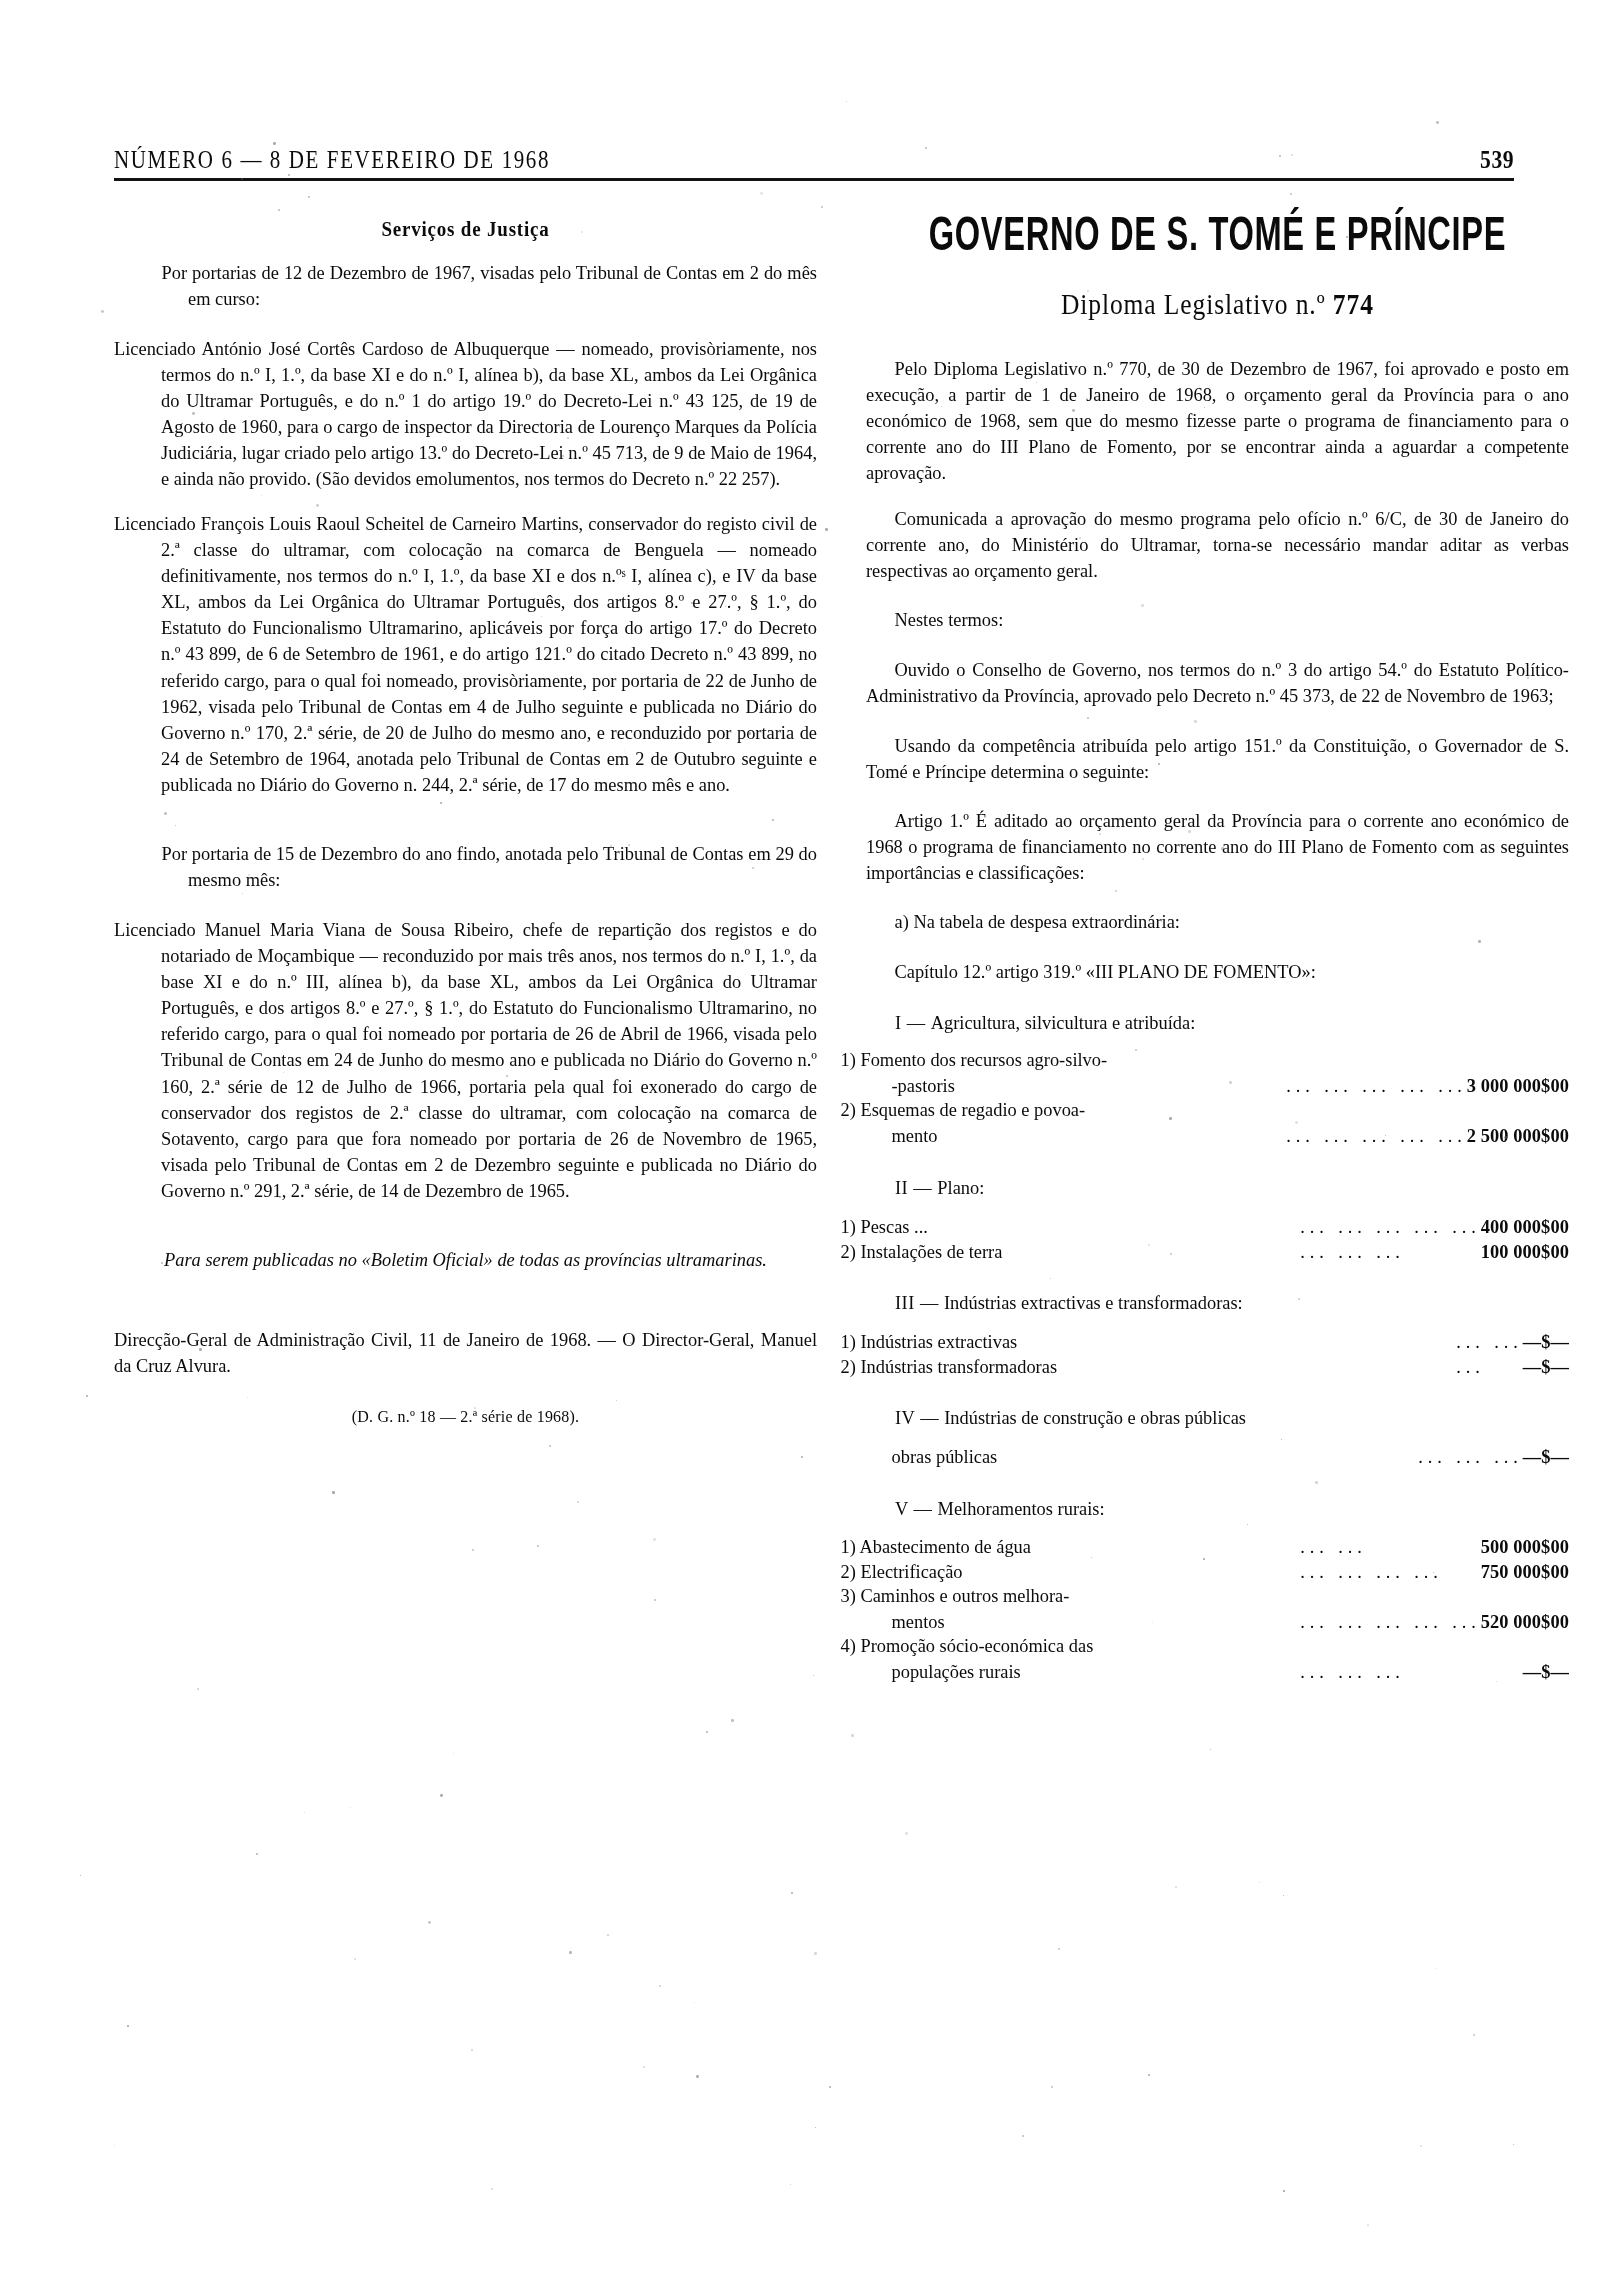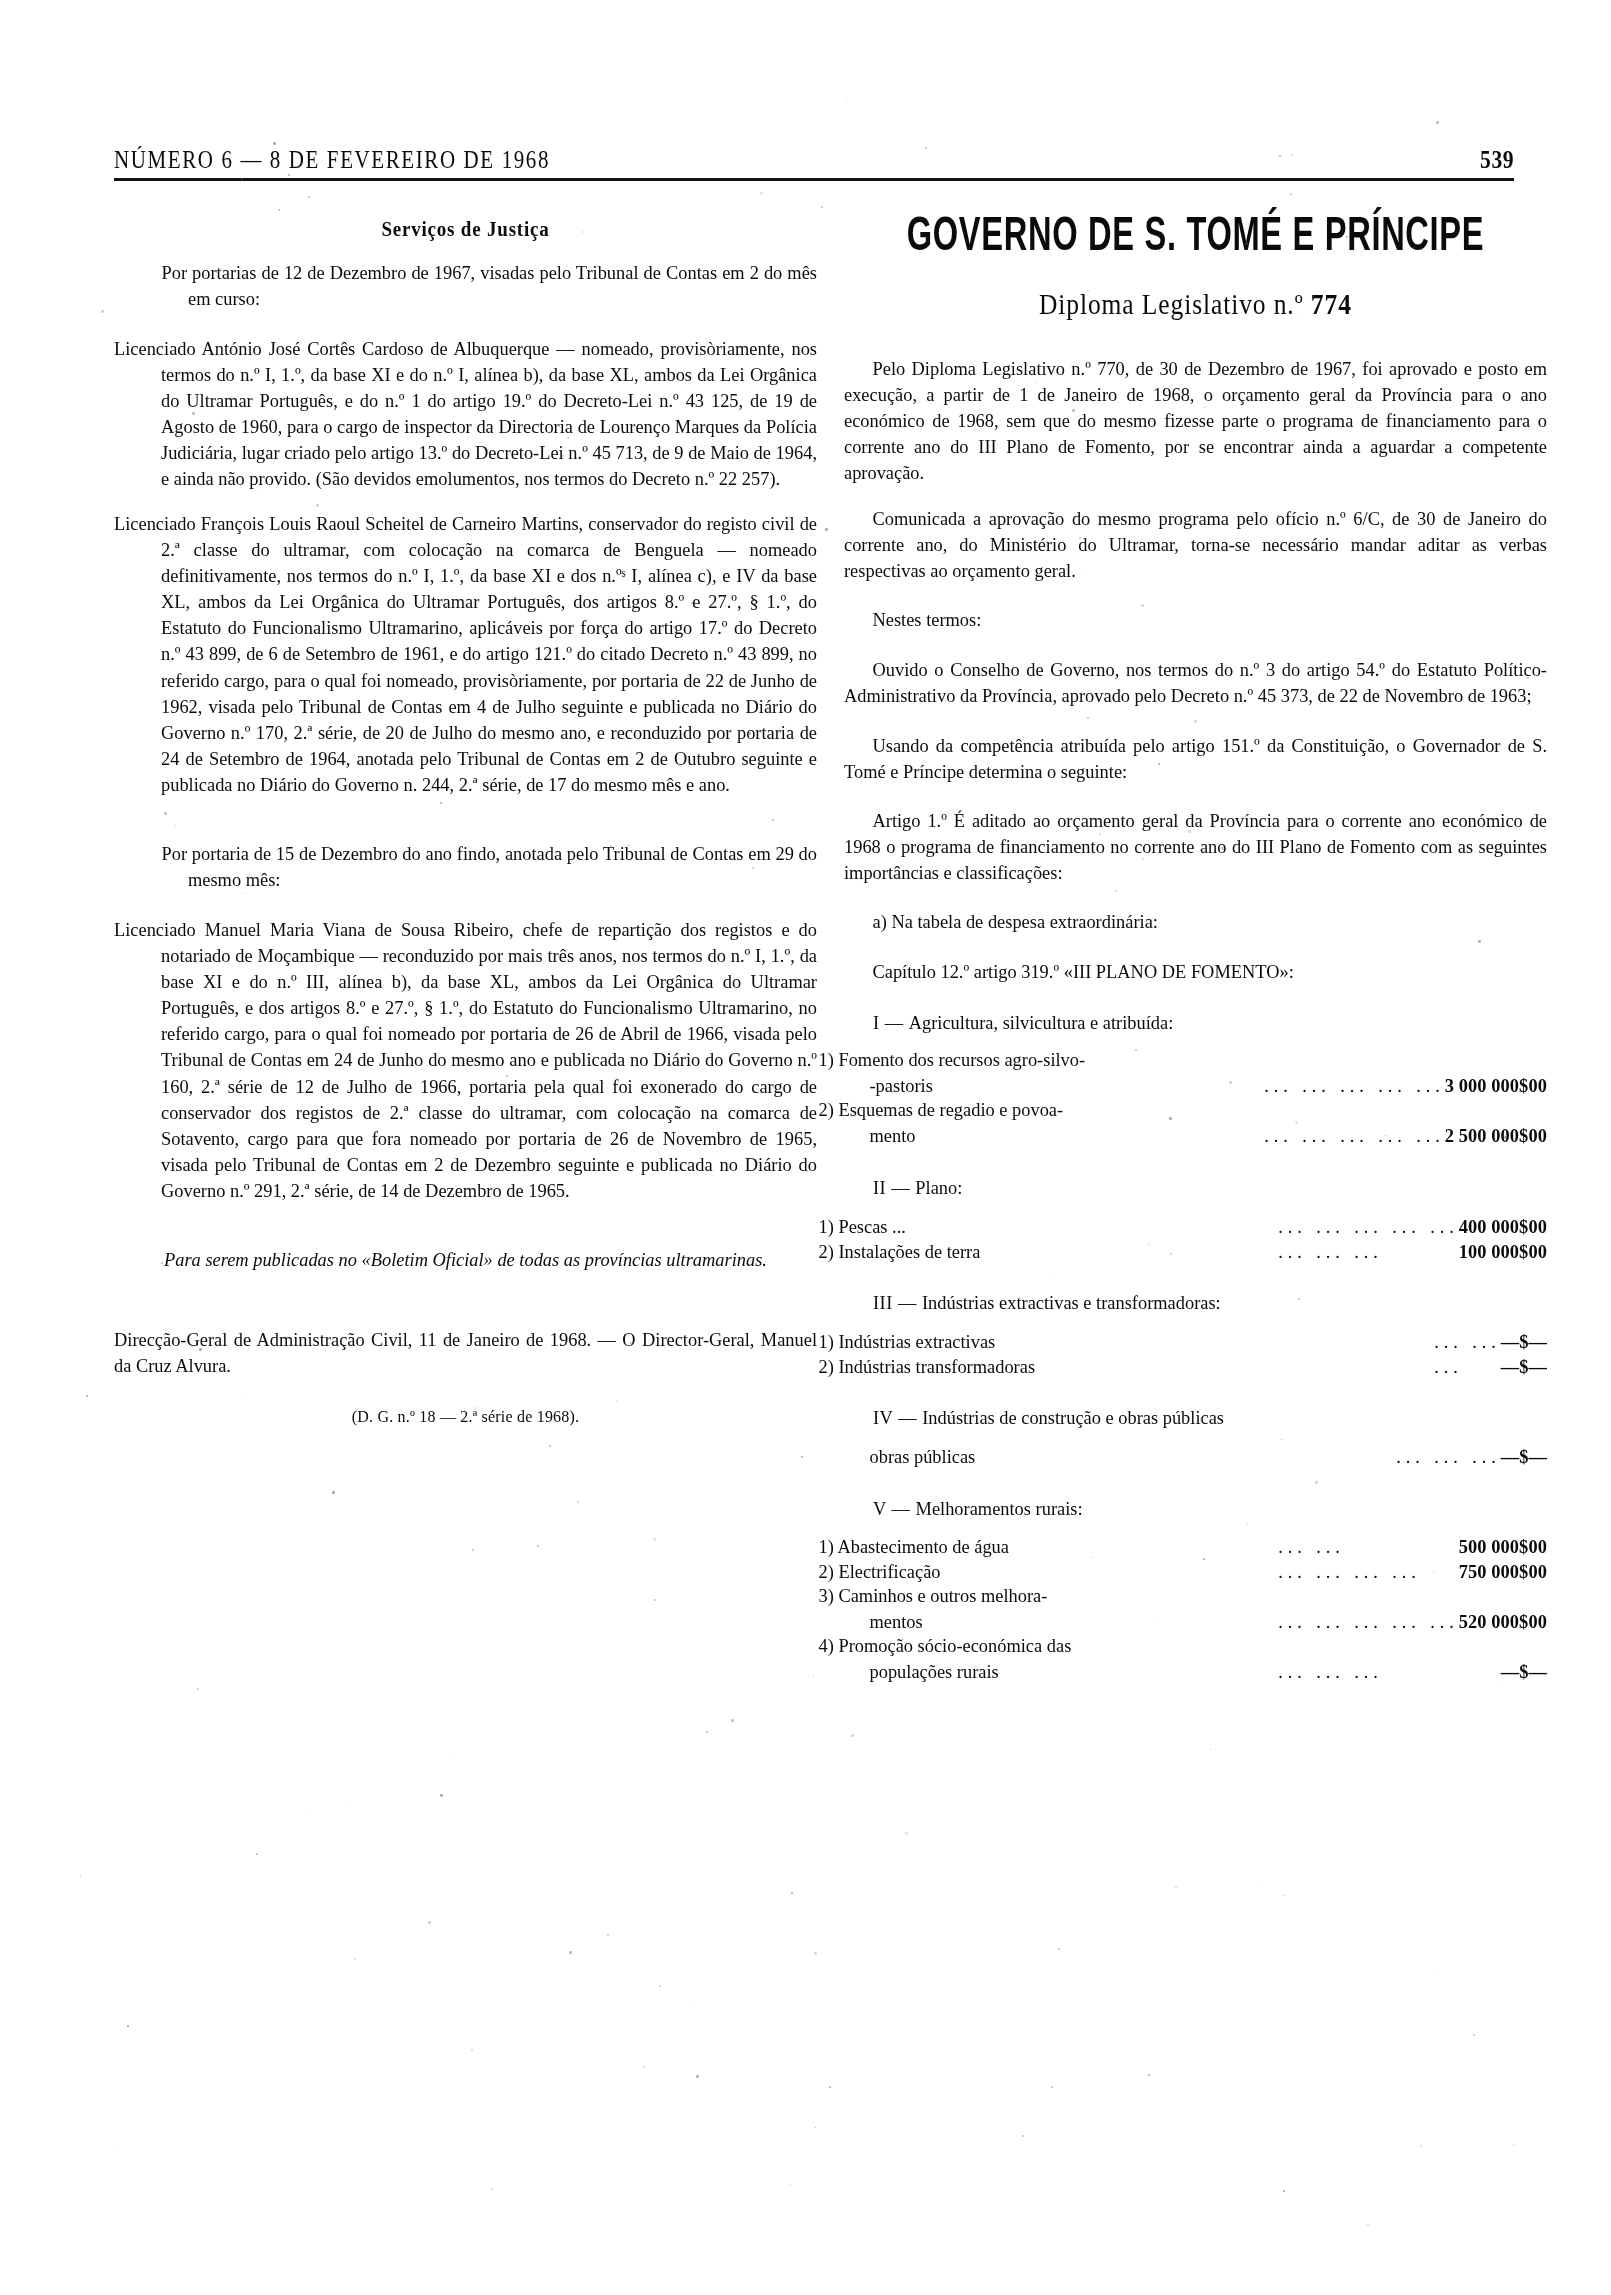"GOVERNO DE S. TOMÉ E" .col-right { left: 844px -> 866px }
